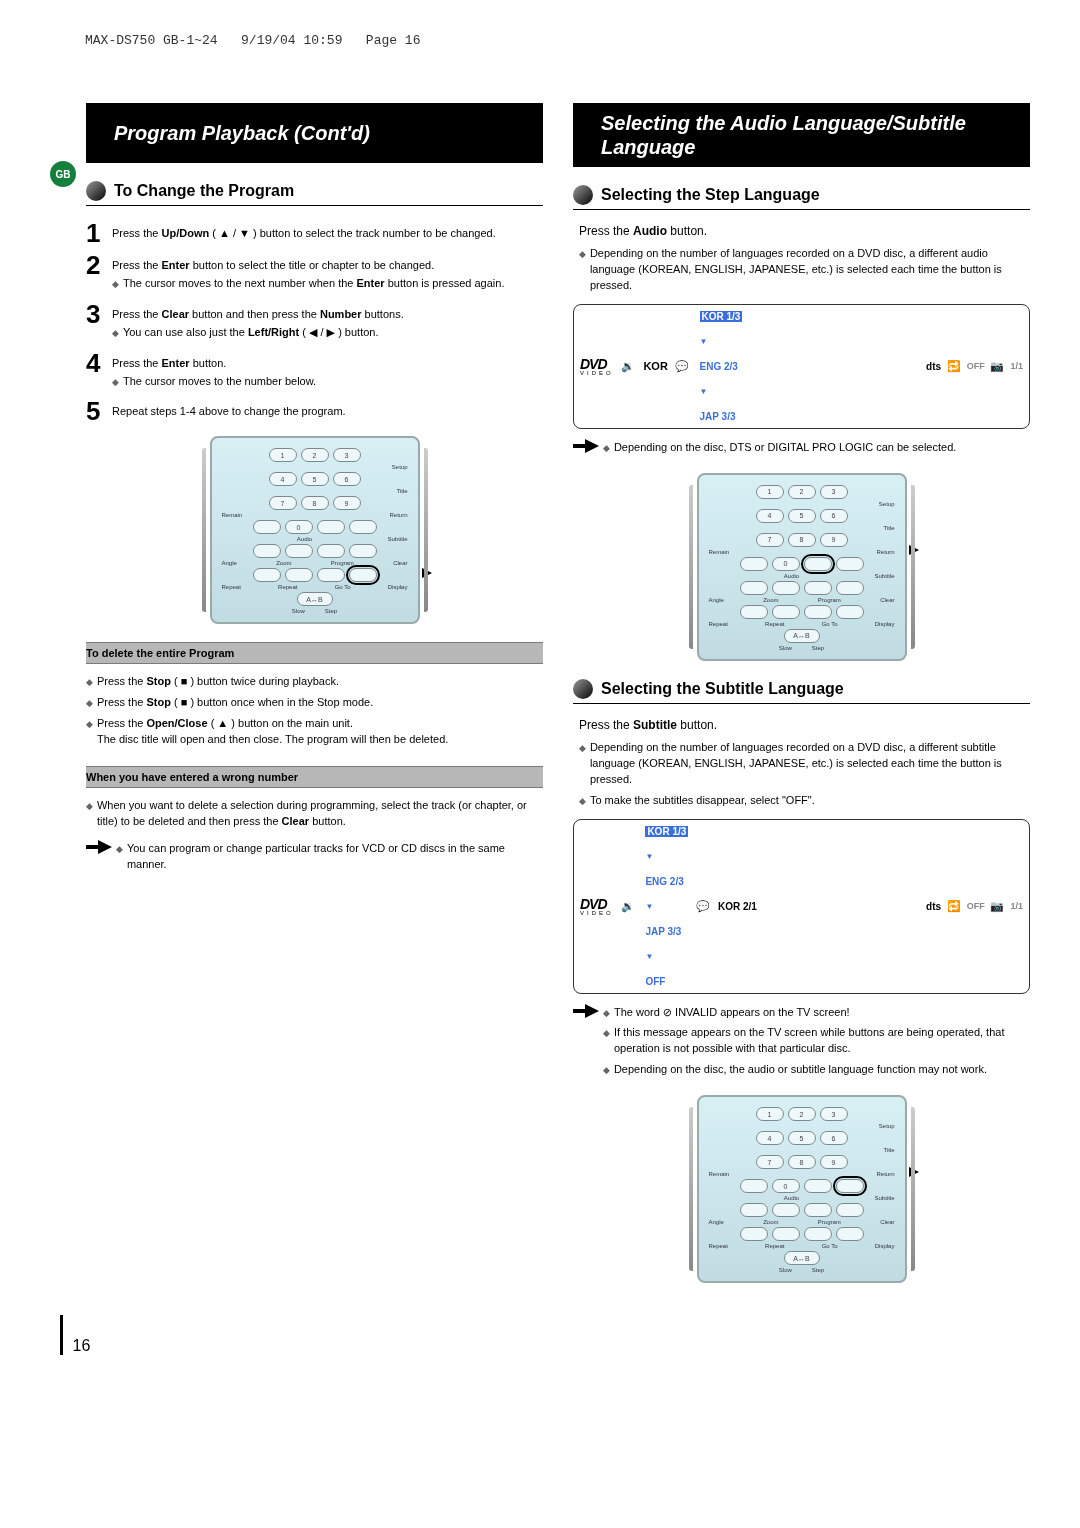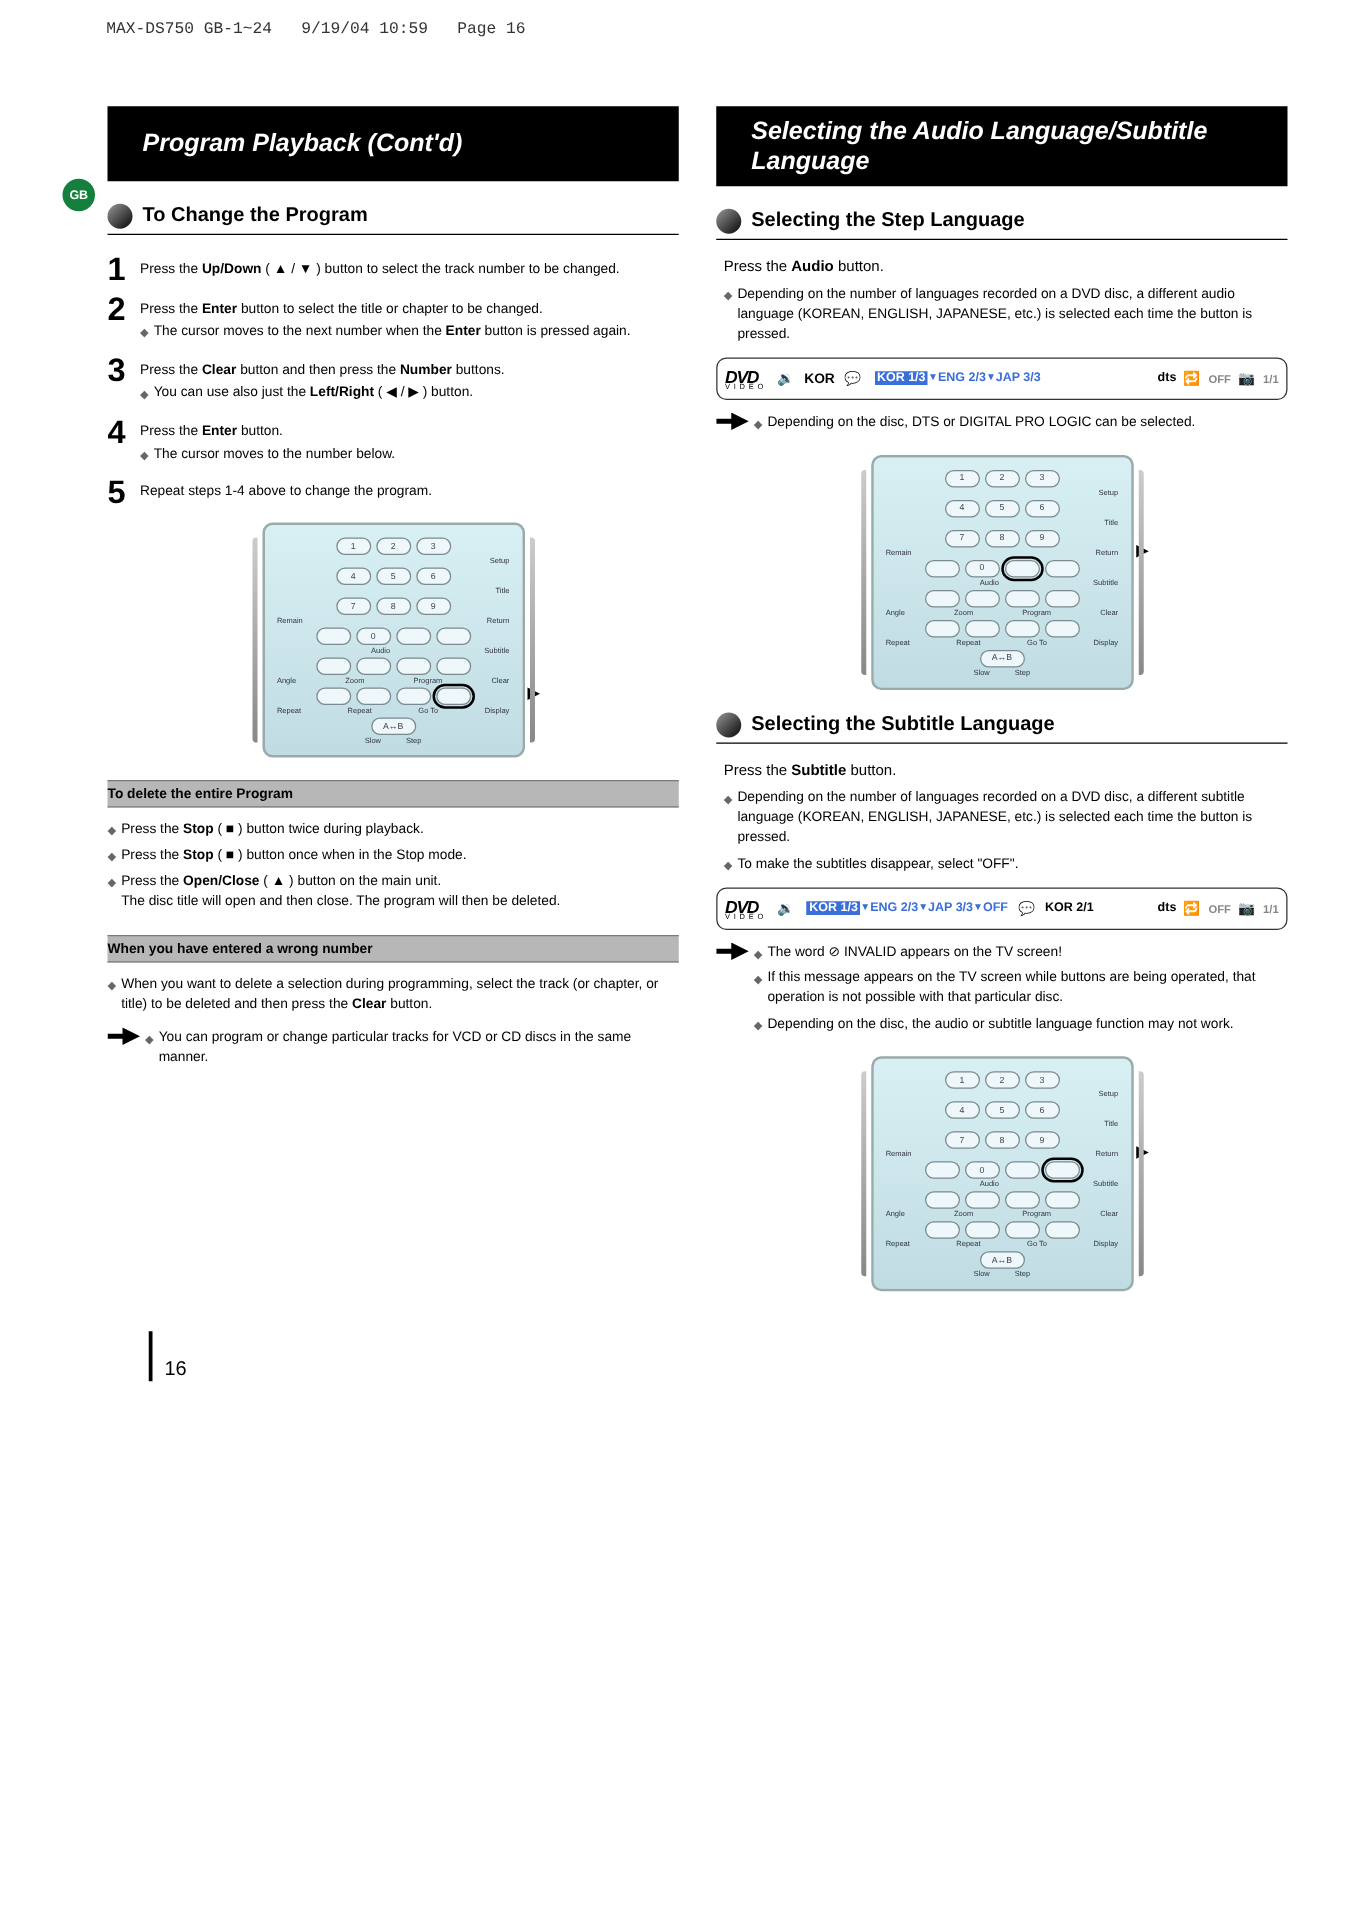"MAX-DS750 GB-1~24 9/19/04 10:59 Page" .page-header { padding: 15px 0 0 85px -> 33px 0 0 85px }
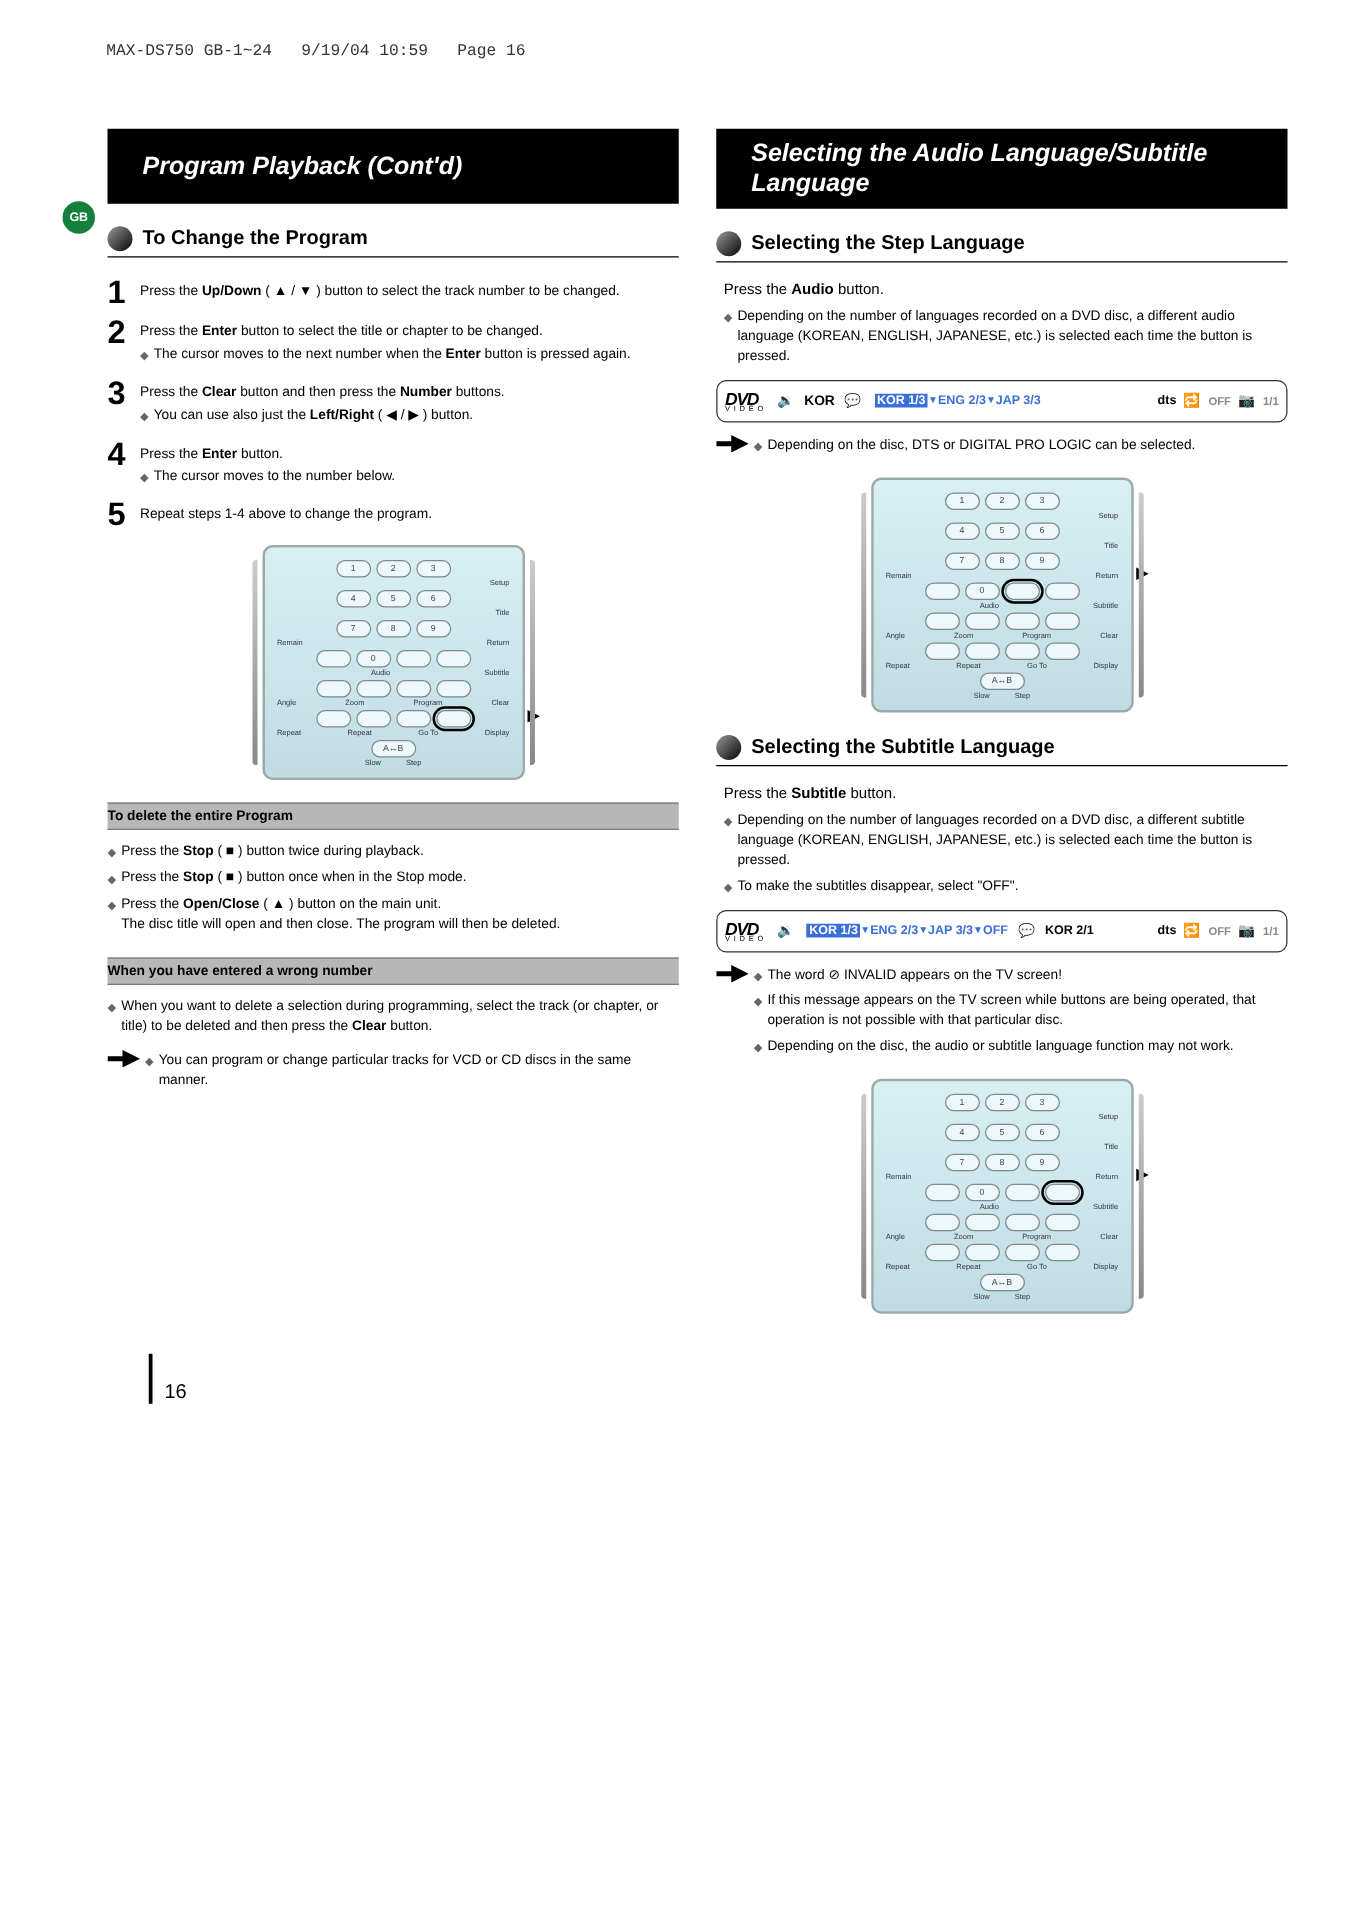"KOR 1/3" .osd .lang-list { flex-direction: row -> column; gap: 0 -> 15px }
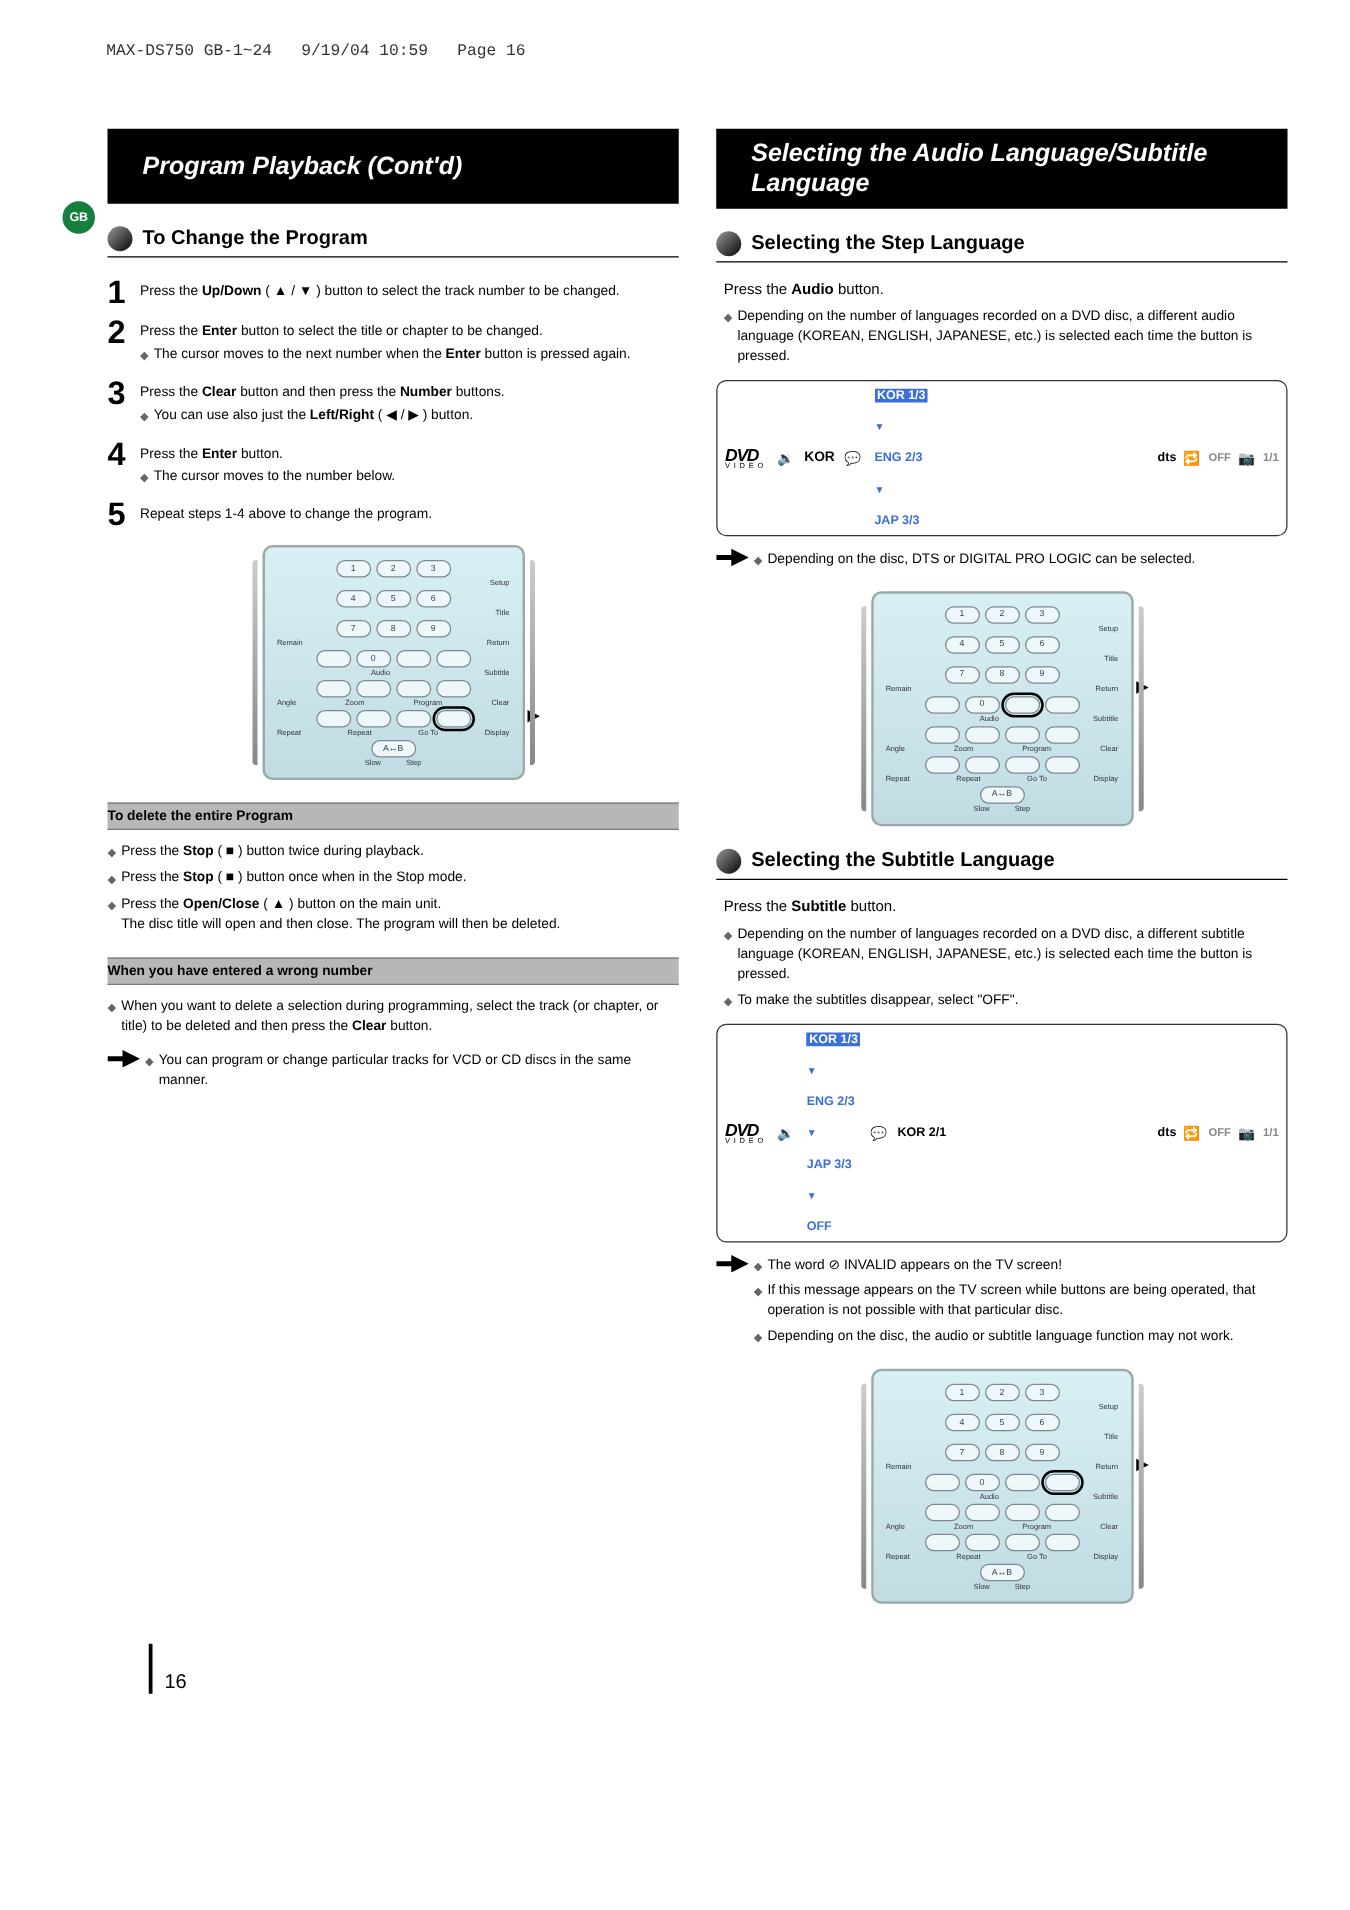"16" .page-num-block { margin: 20px 0 0 119px -> 20px 0 0 60px }
